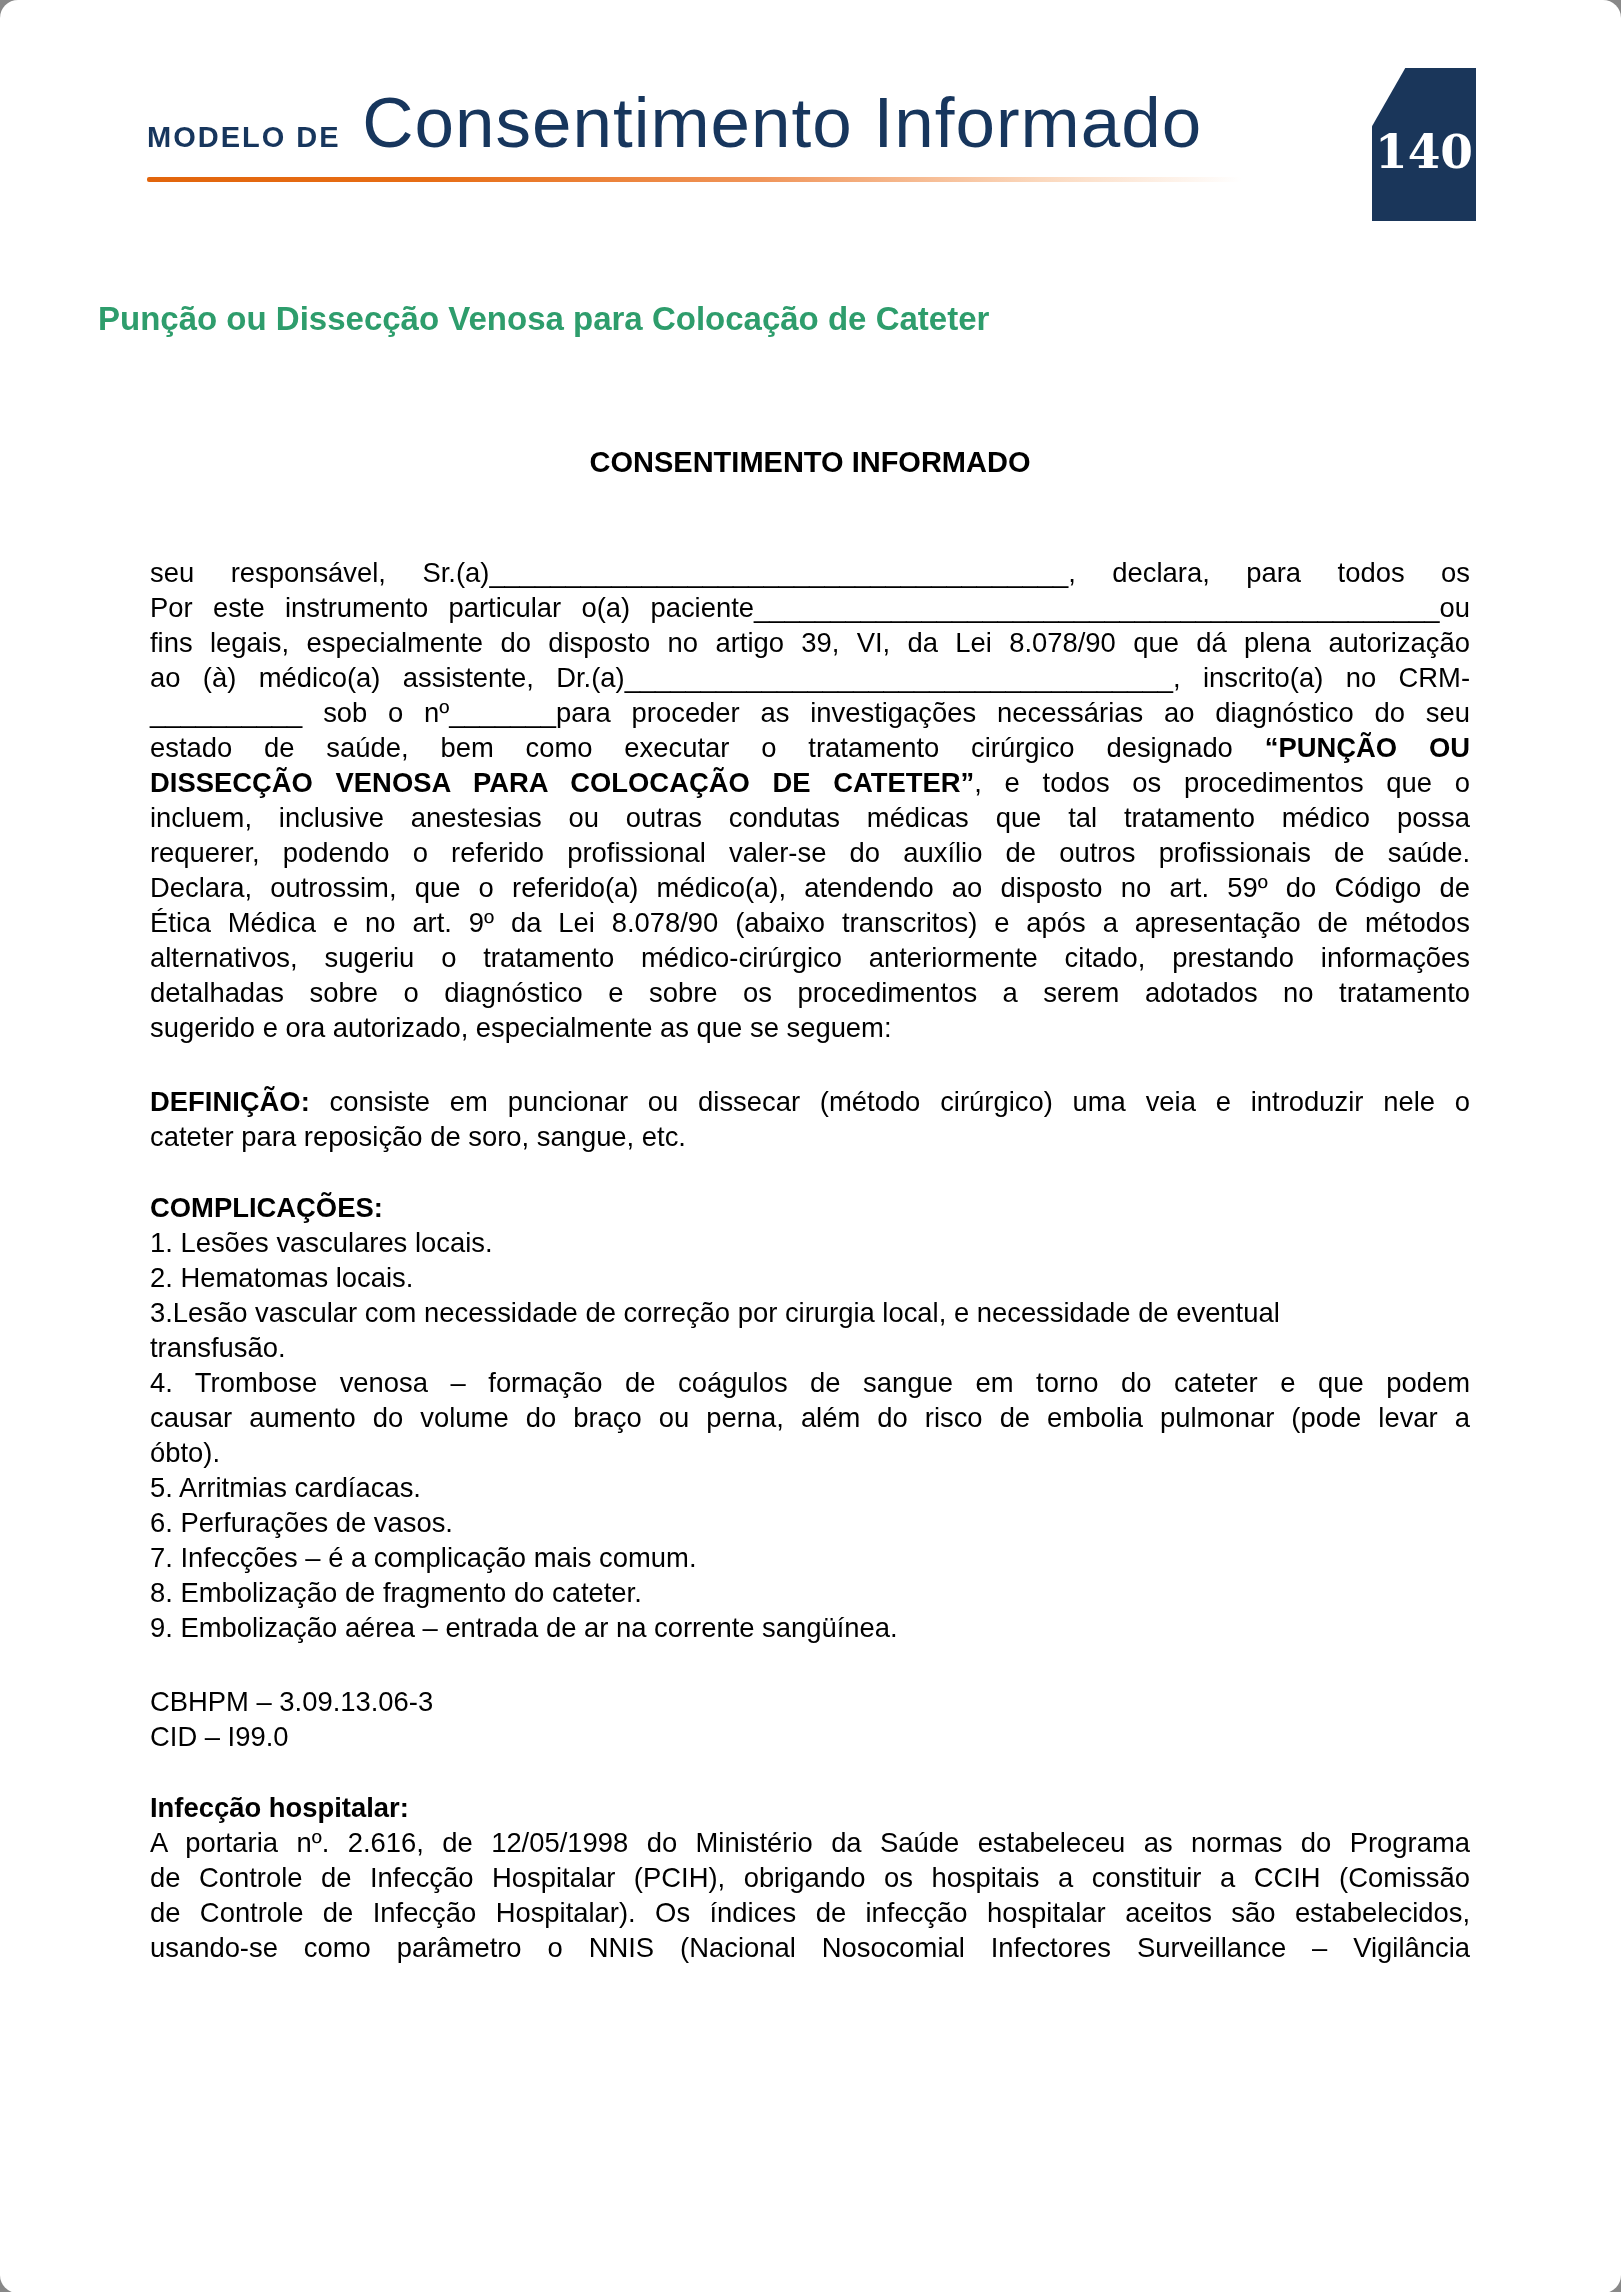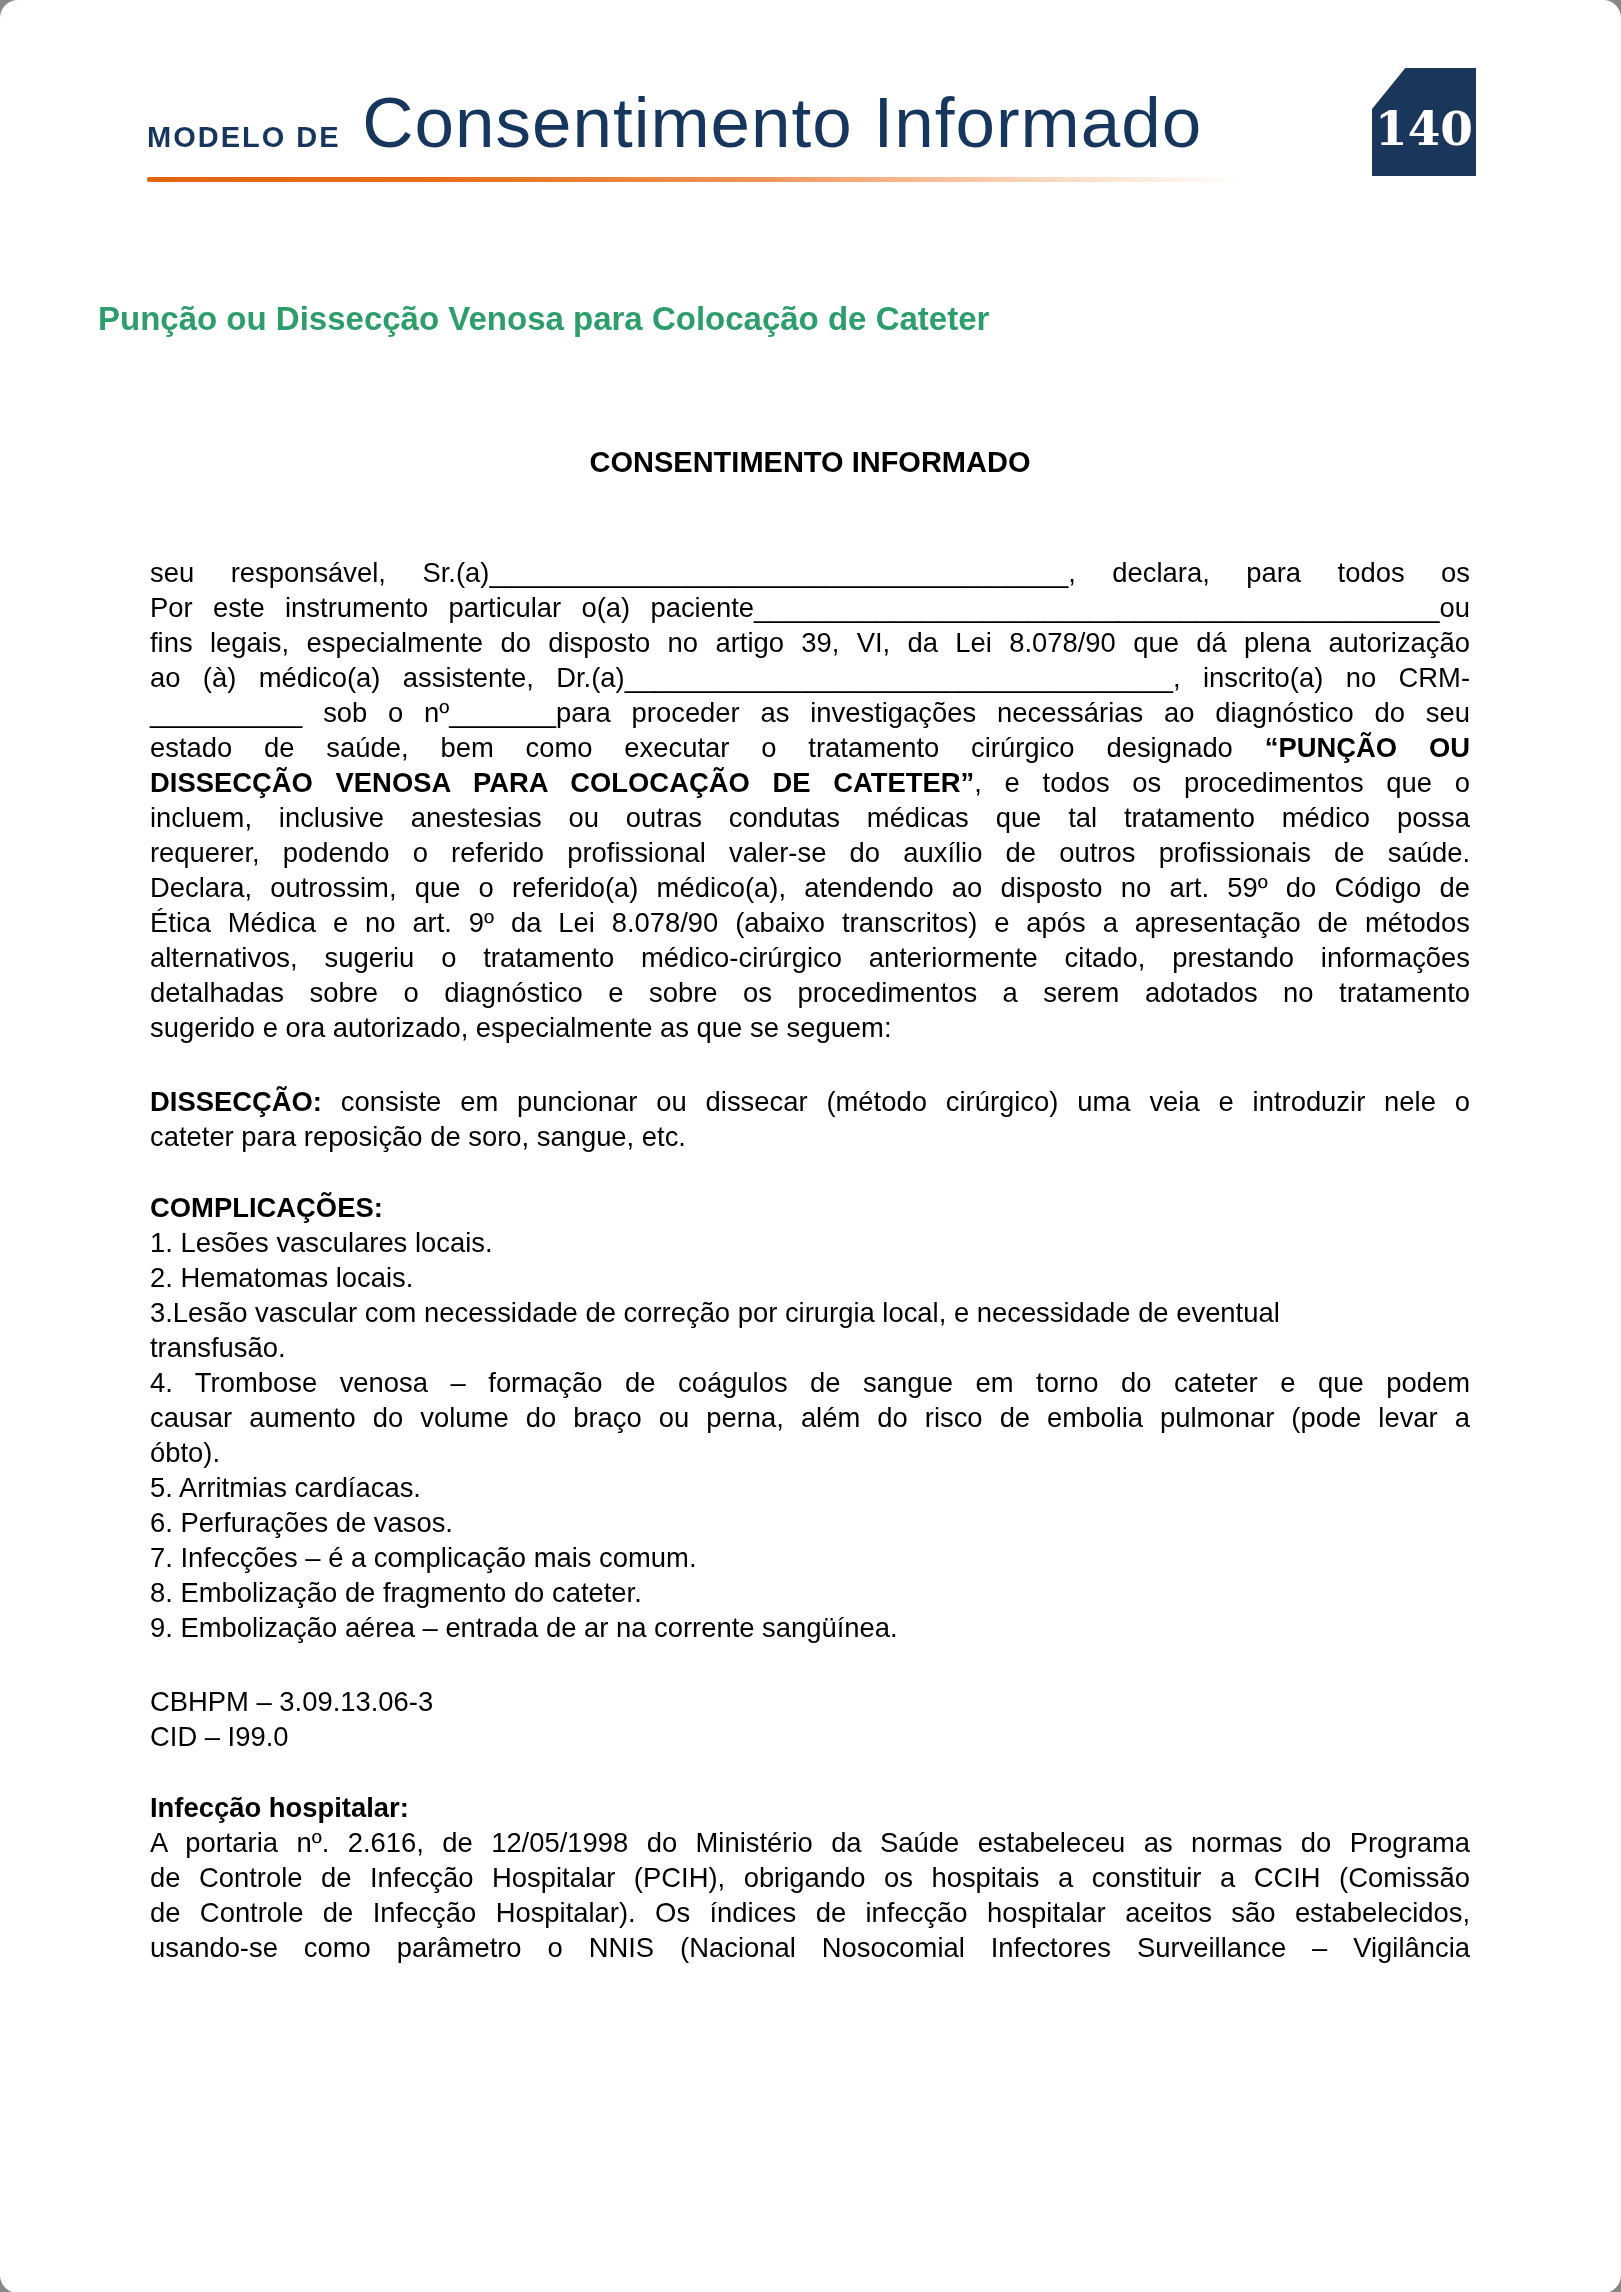"140" .page-badge { height: 108px -> 153px }
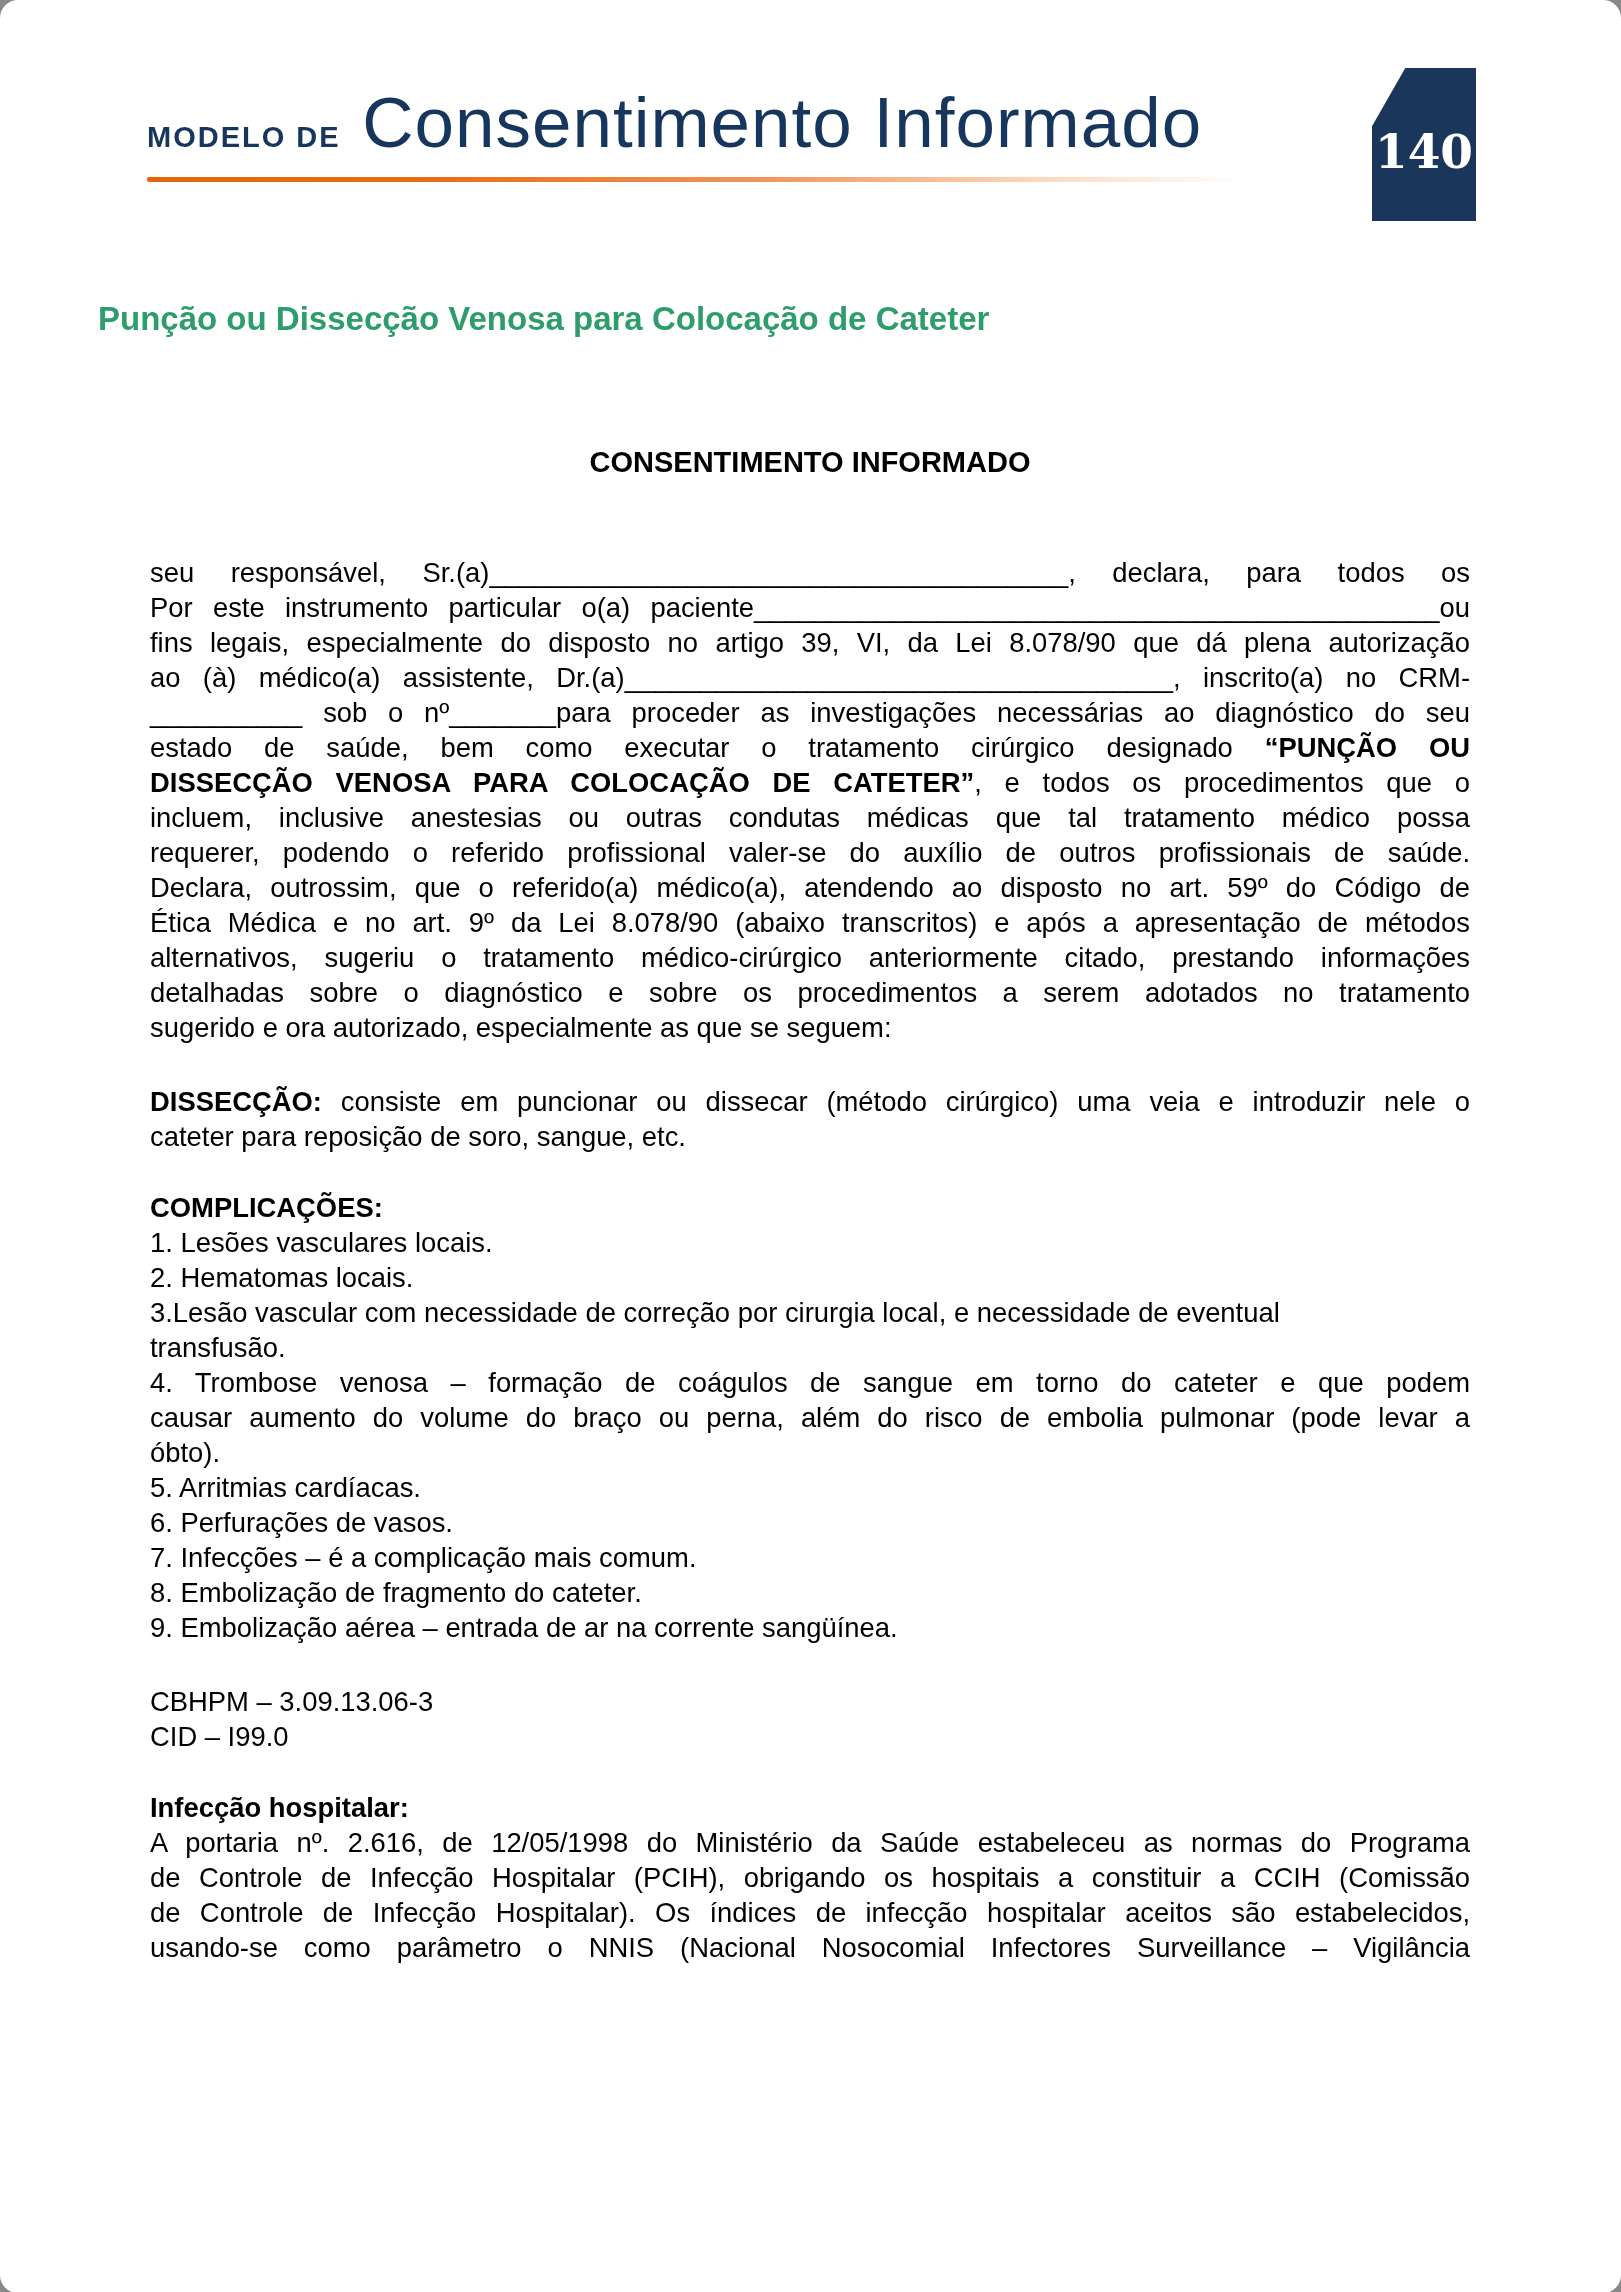"DISSECÇÃO:" span.b { text: DISSECÇÃO -> DEFINIÇÃO }
